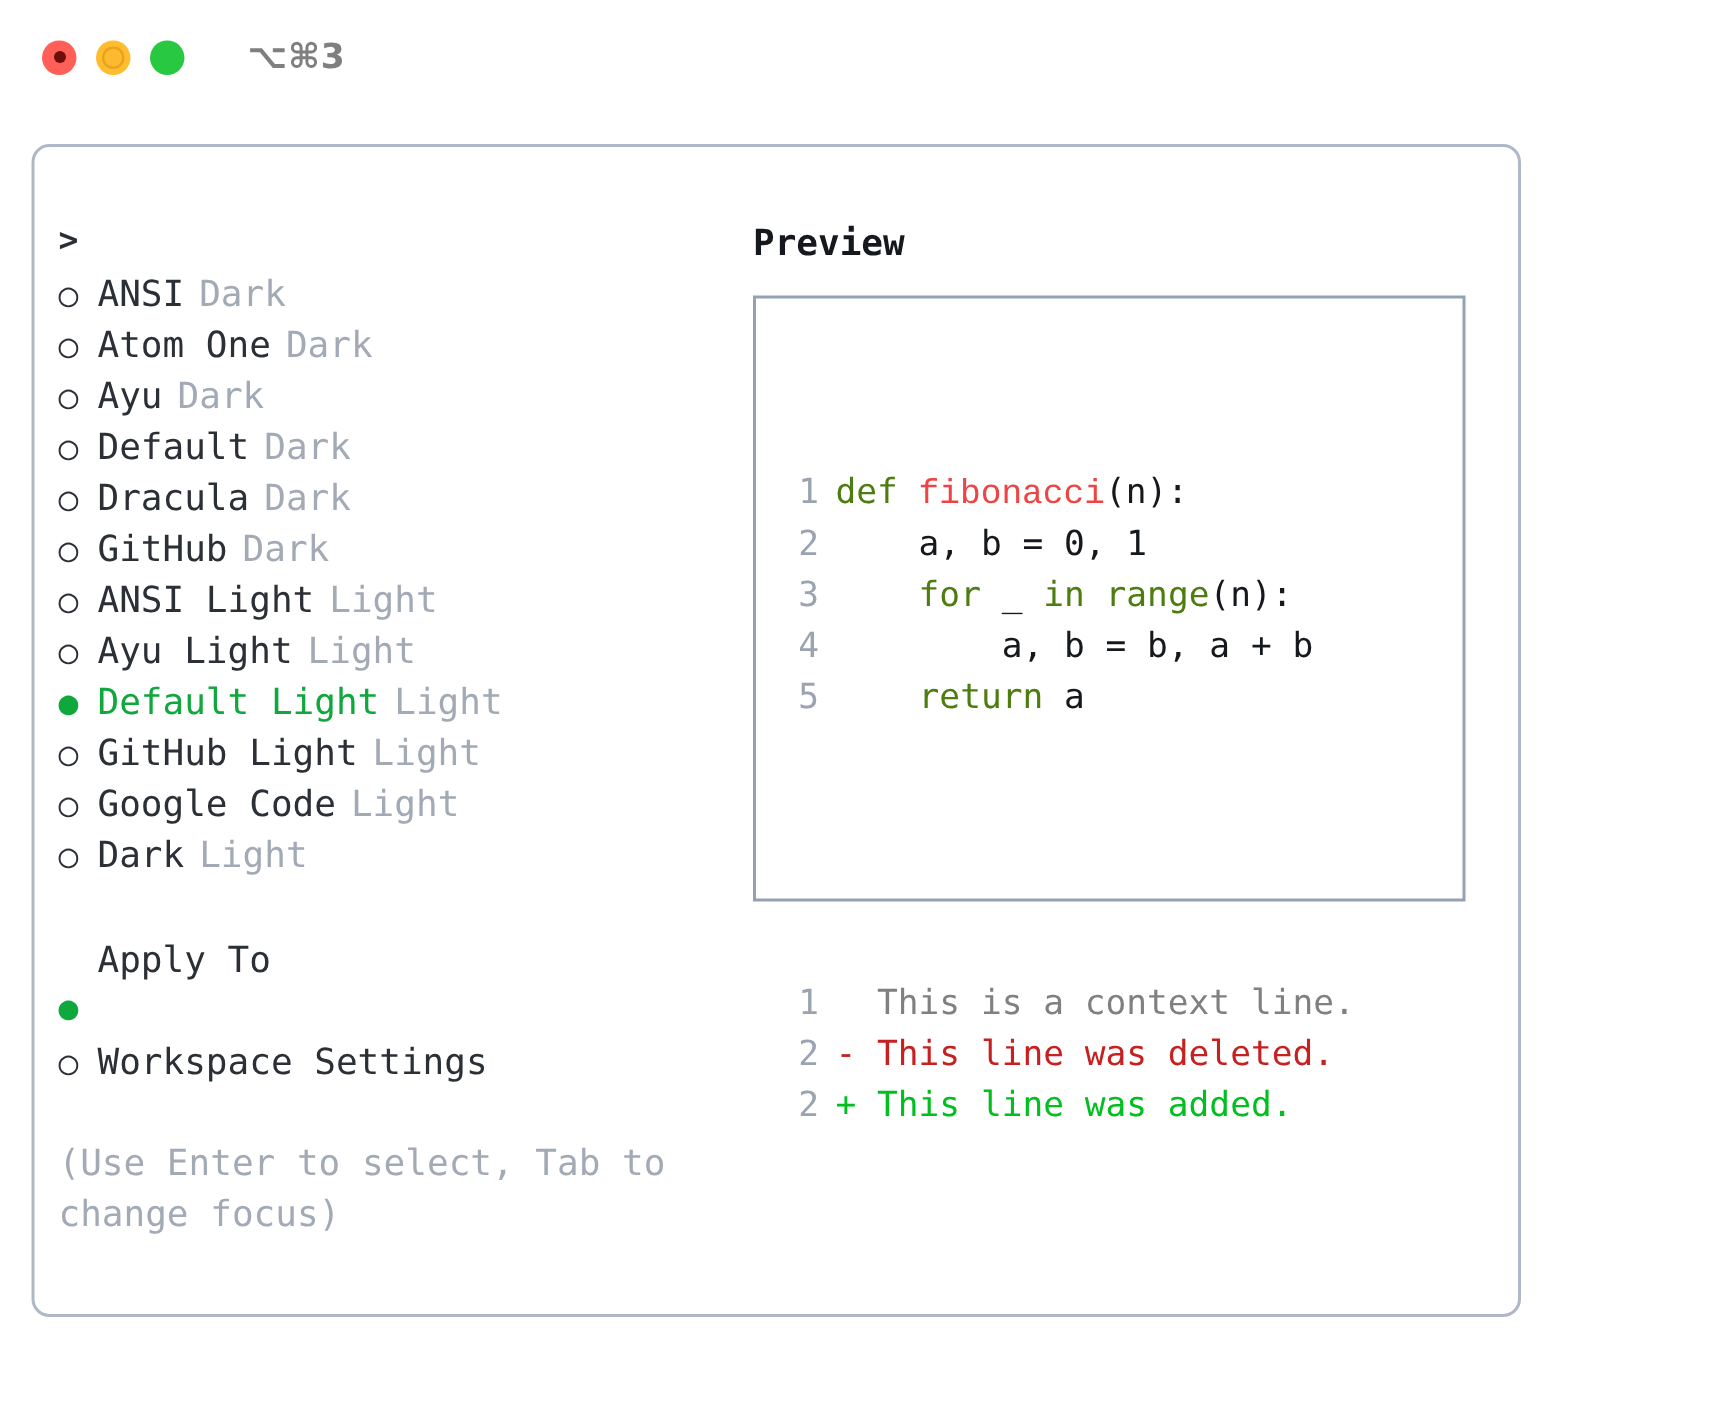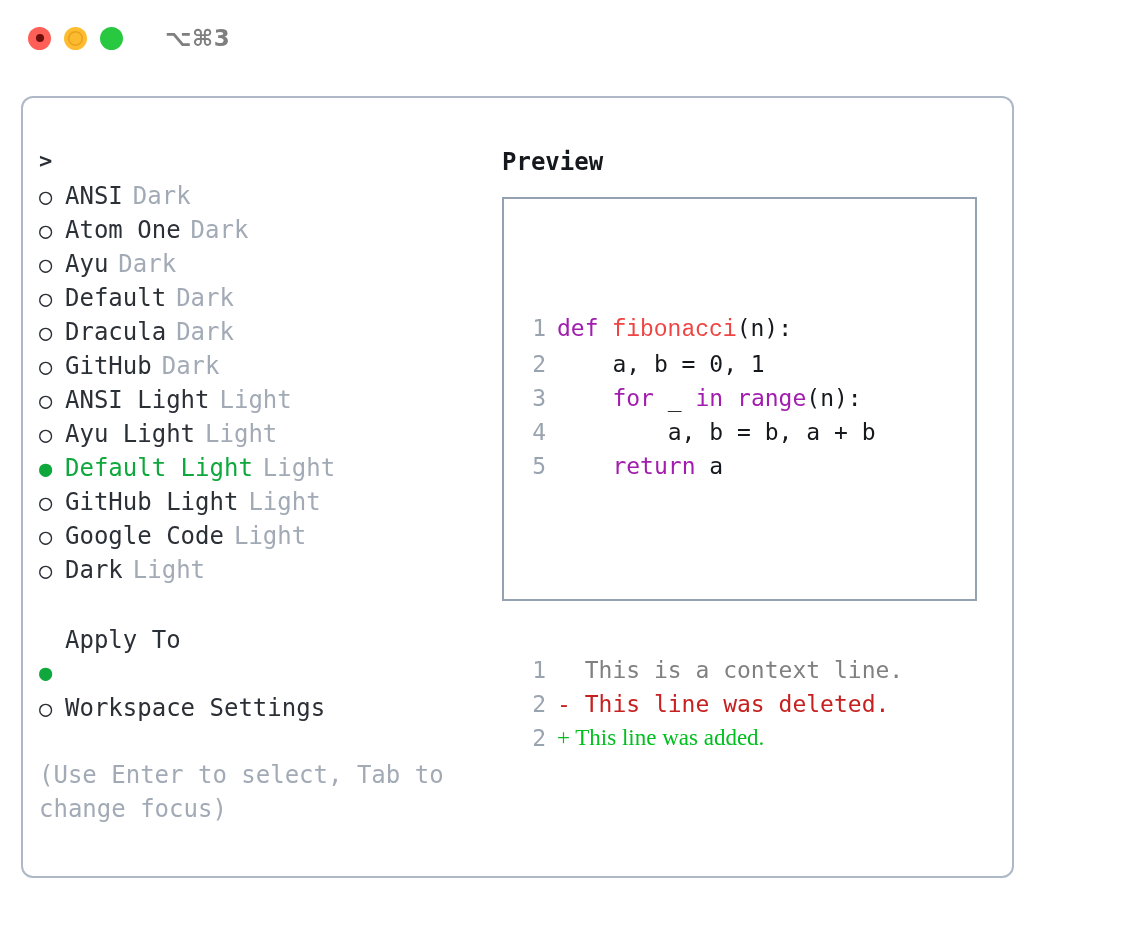"def" .kw { color: #a21caf -> #4d7c0f }
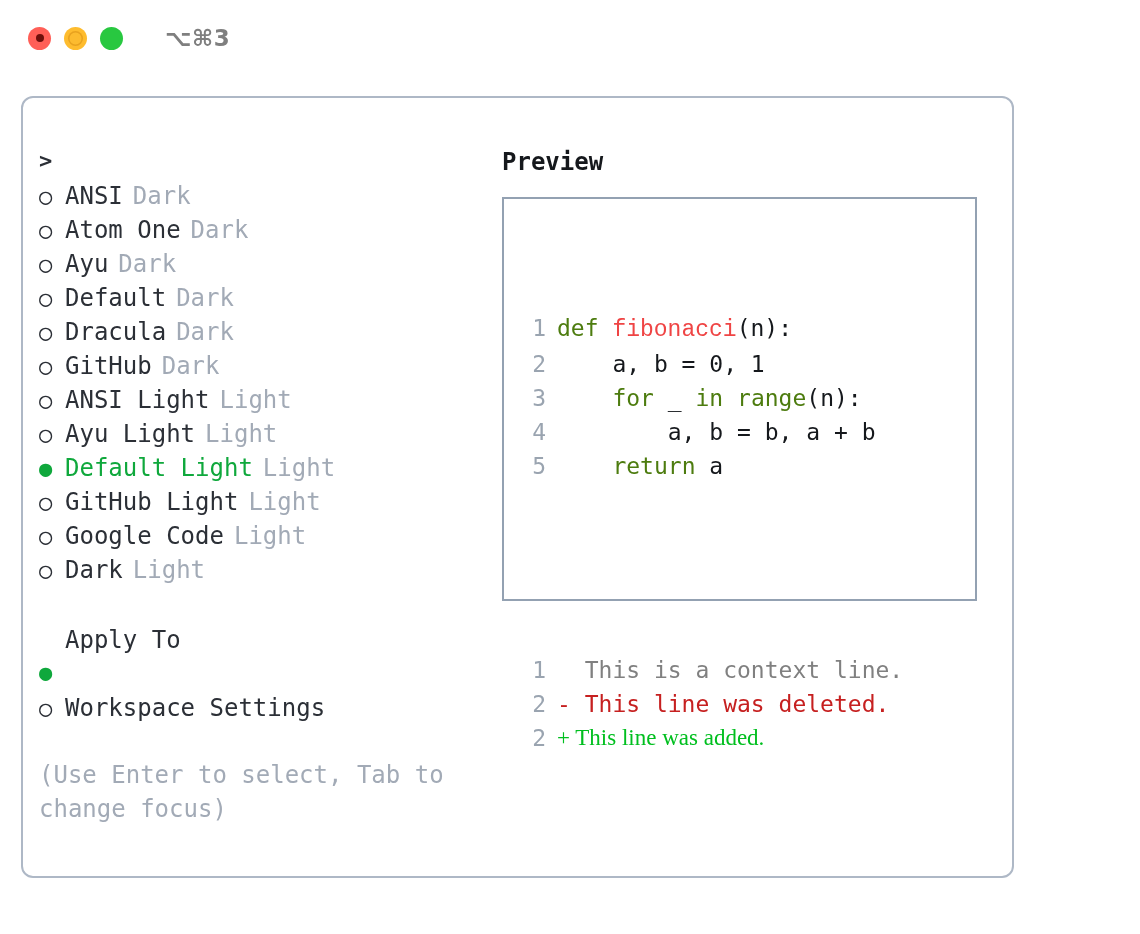"+ This line was added." .add { font-family: Liberation Serif, serif -> none }
